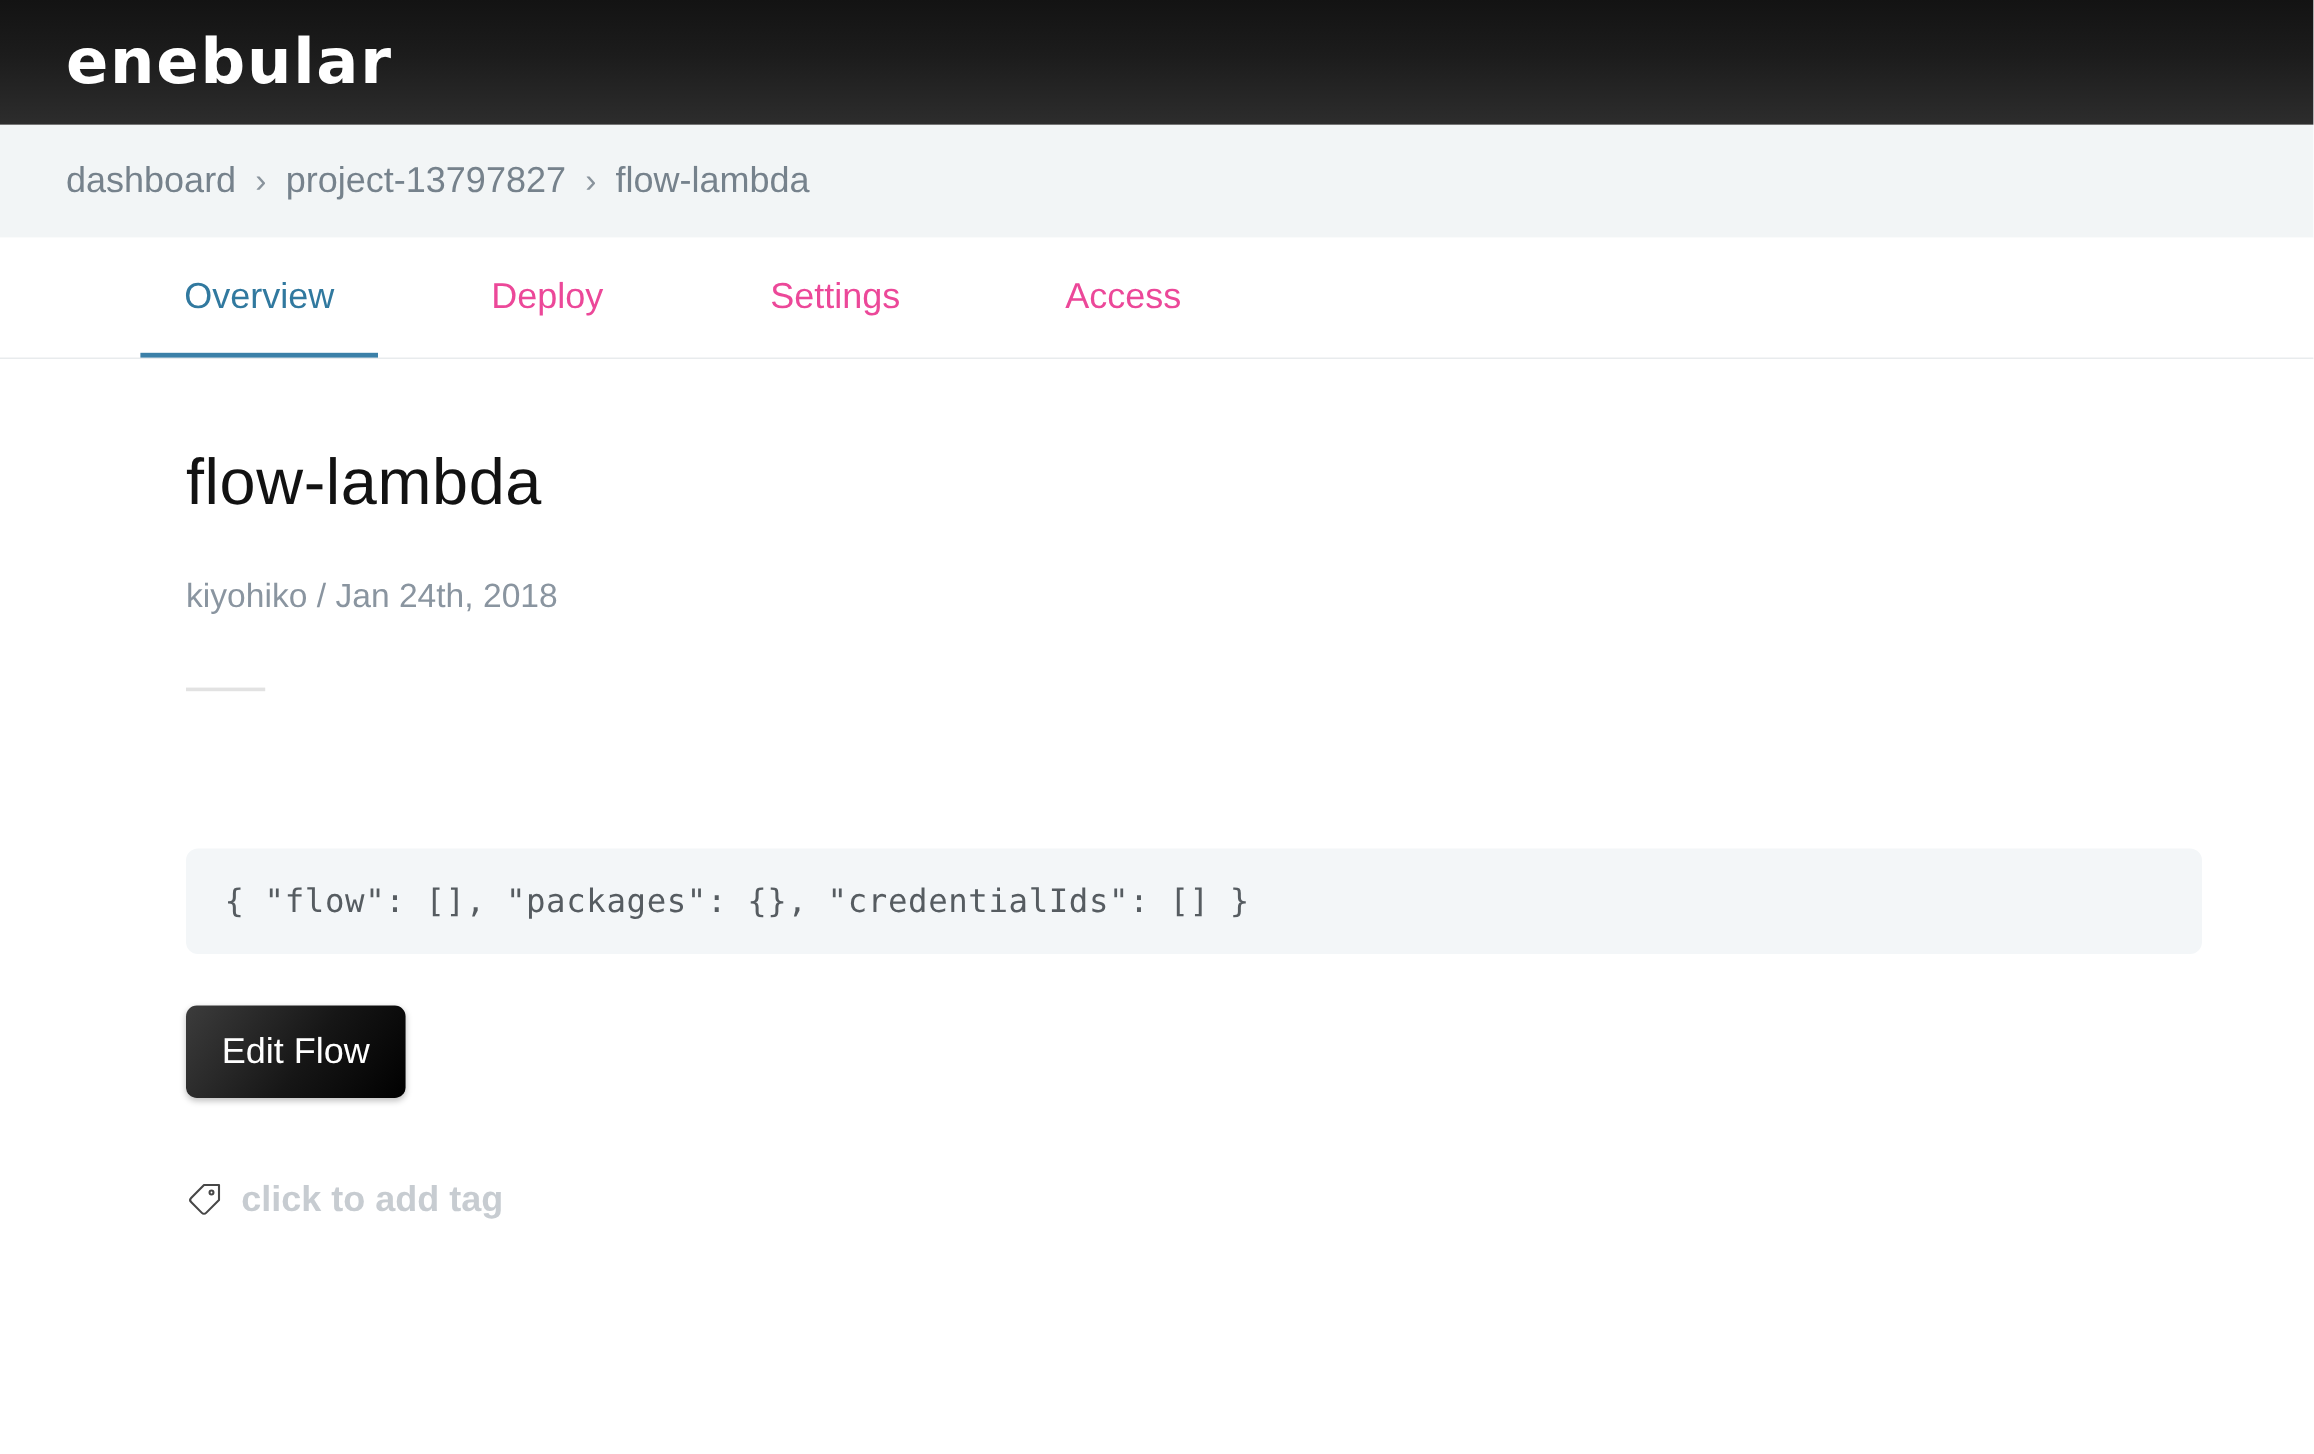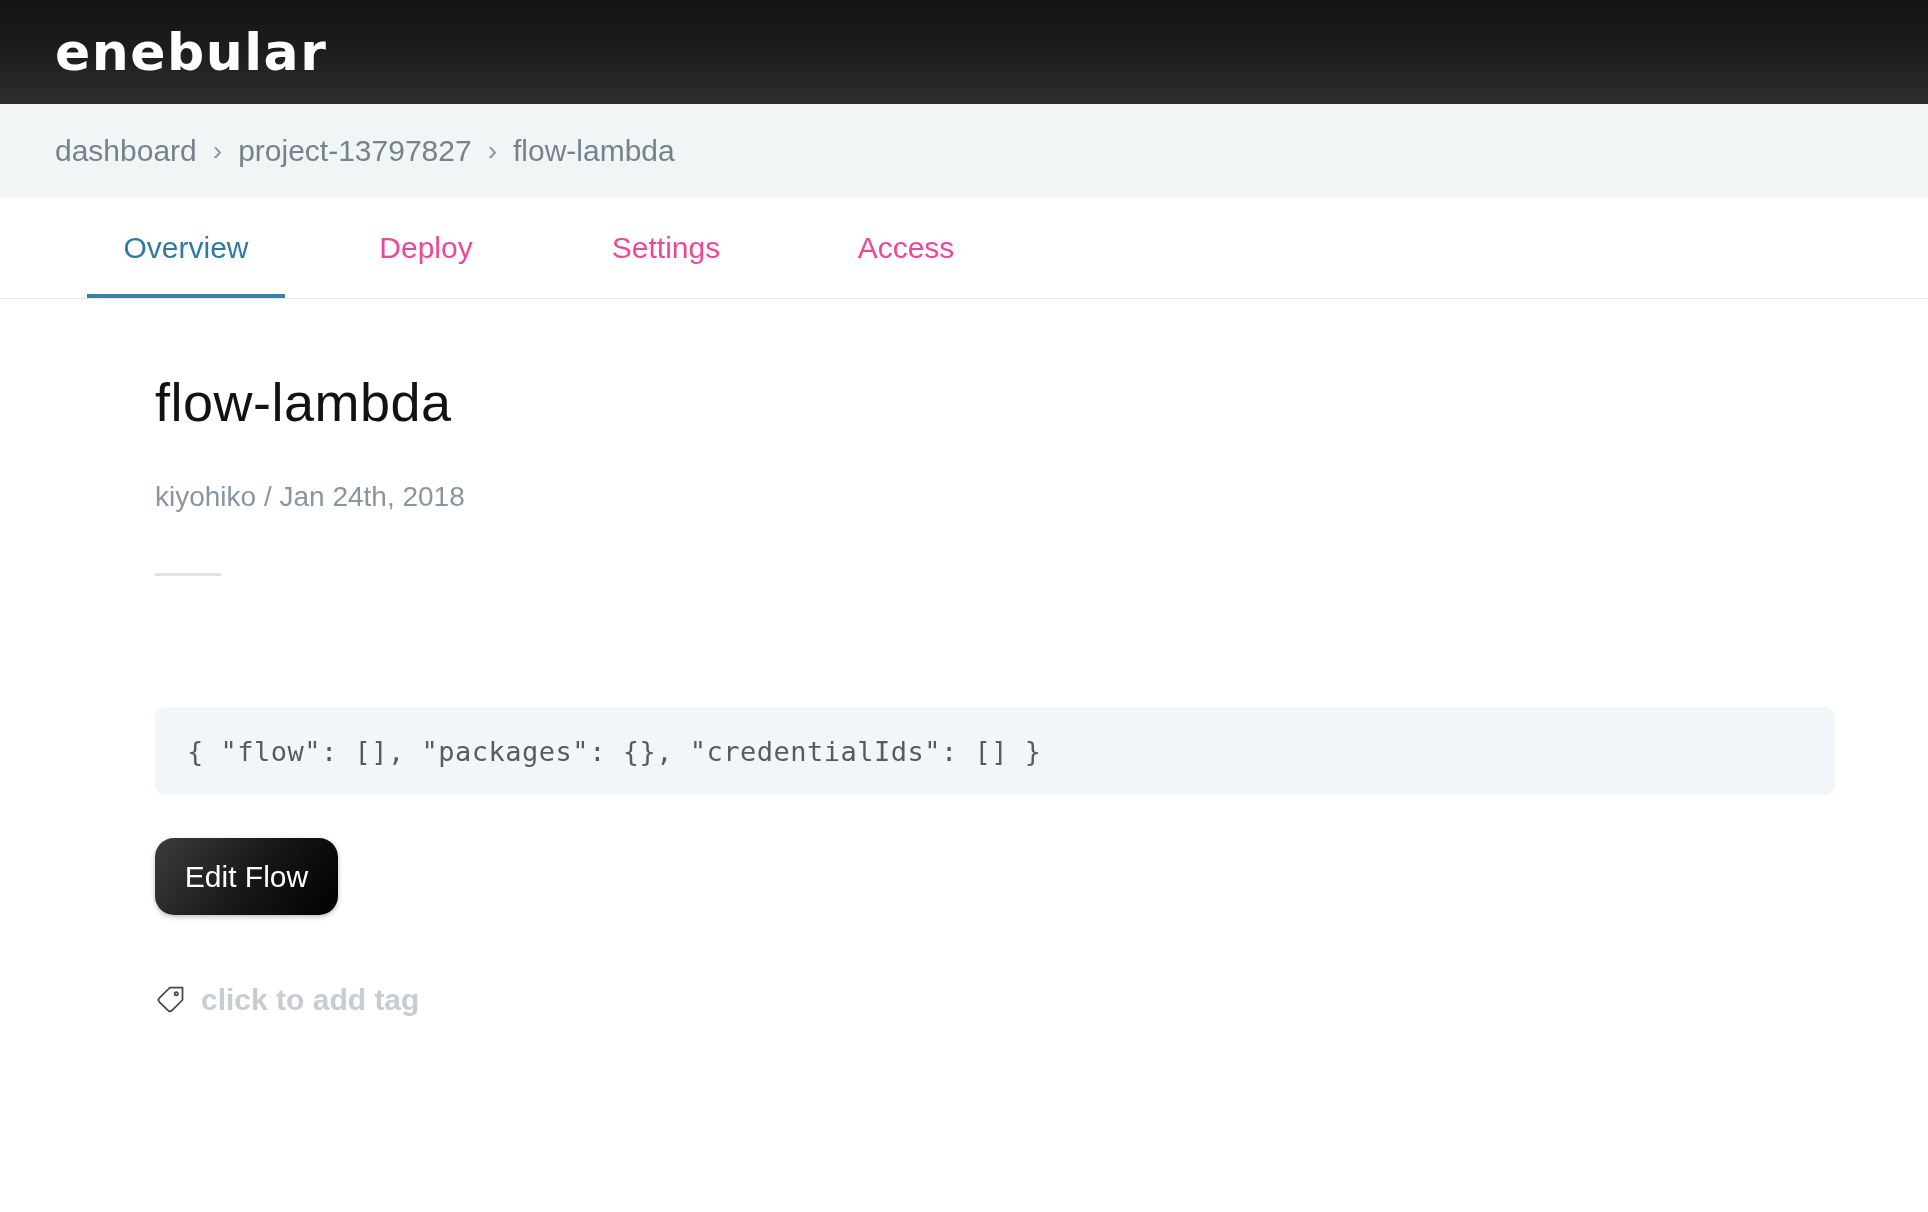"Overview" .tab-bar { padding-left: 87px -> 117px }
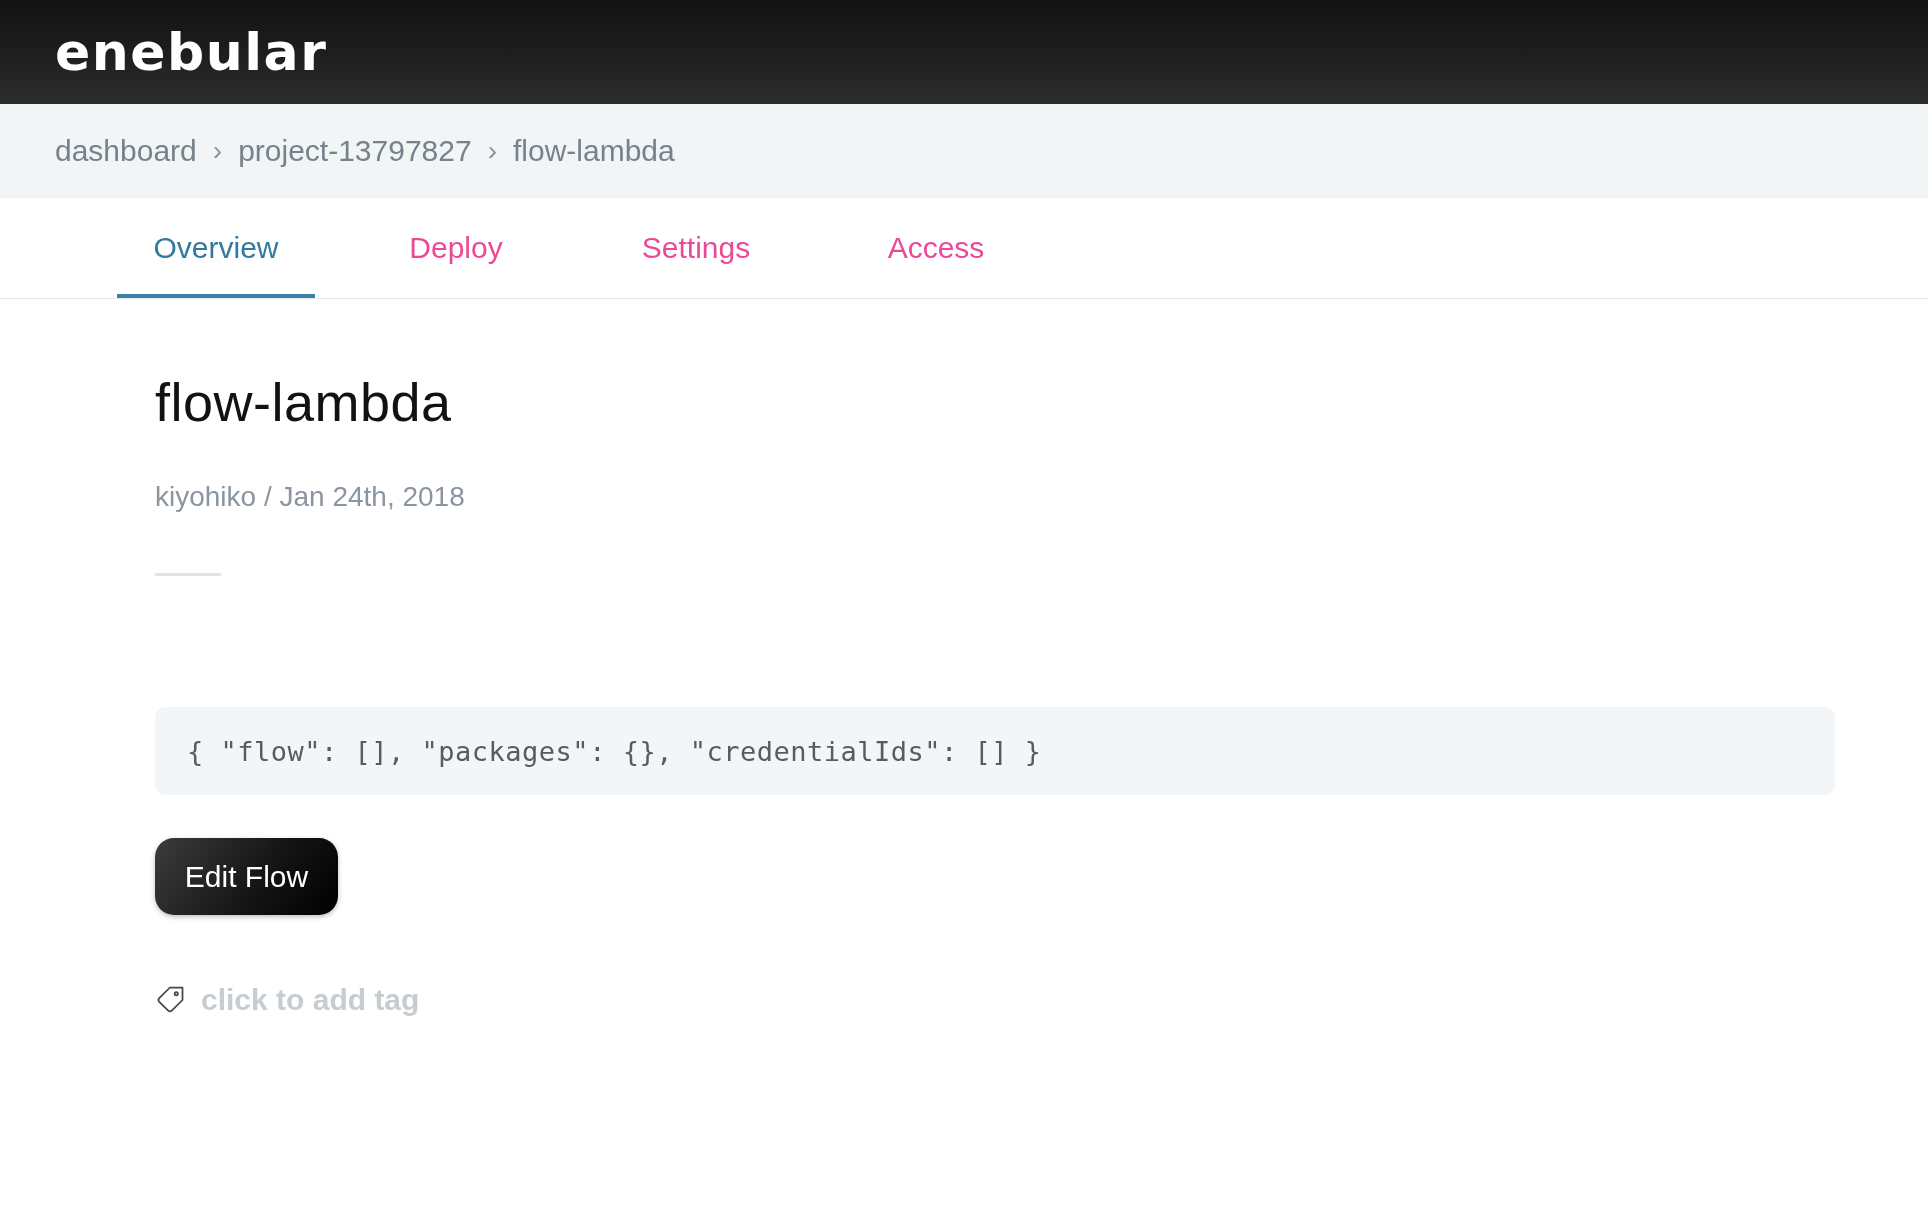"Edit Flow" .edit-flow-btn { border-radius: 19px -> 9px }
